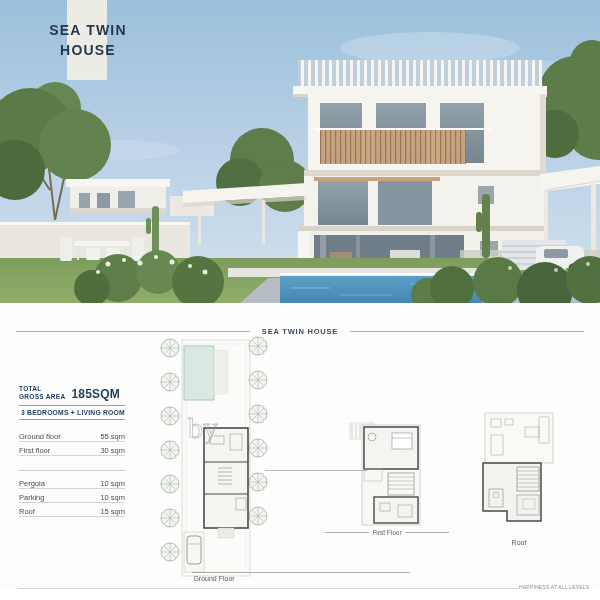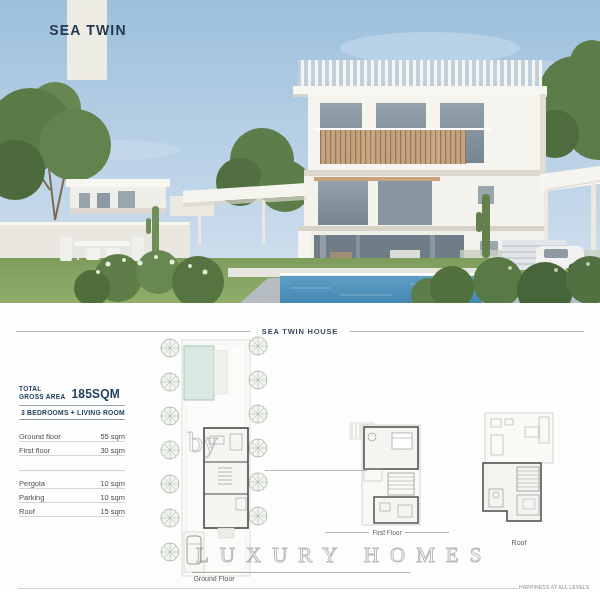"HOUSE" div { html: none -> <div>HOUSE</div> }
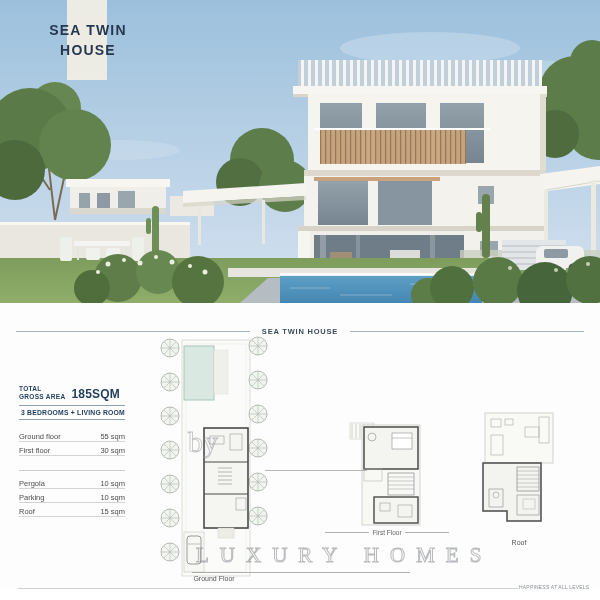"by" .wm-by { top: 122px -> 108px }
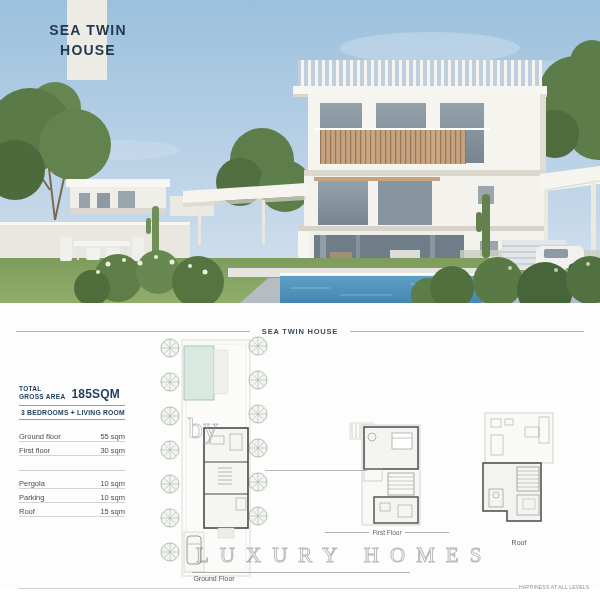"LUXURY HOMES" div.watermark { html: <div>LUXURY HOMES</div> -> none }
